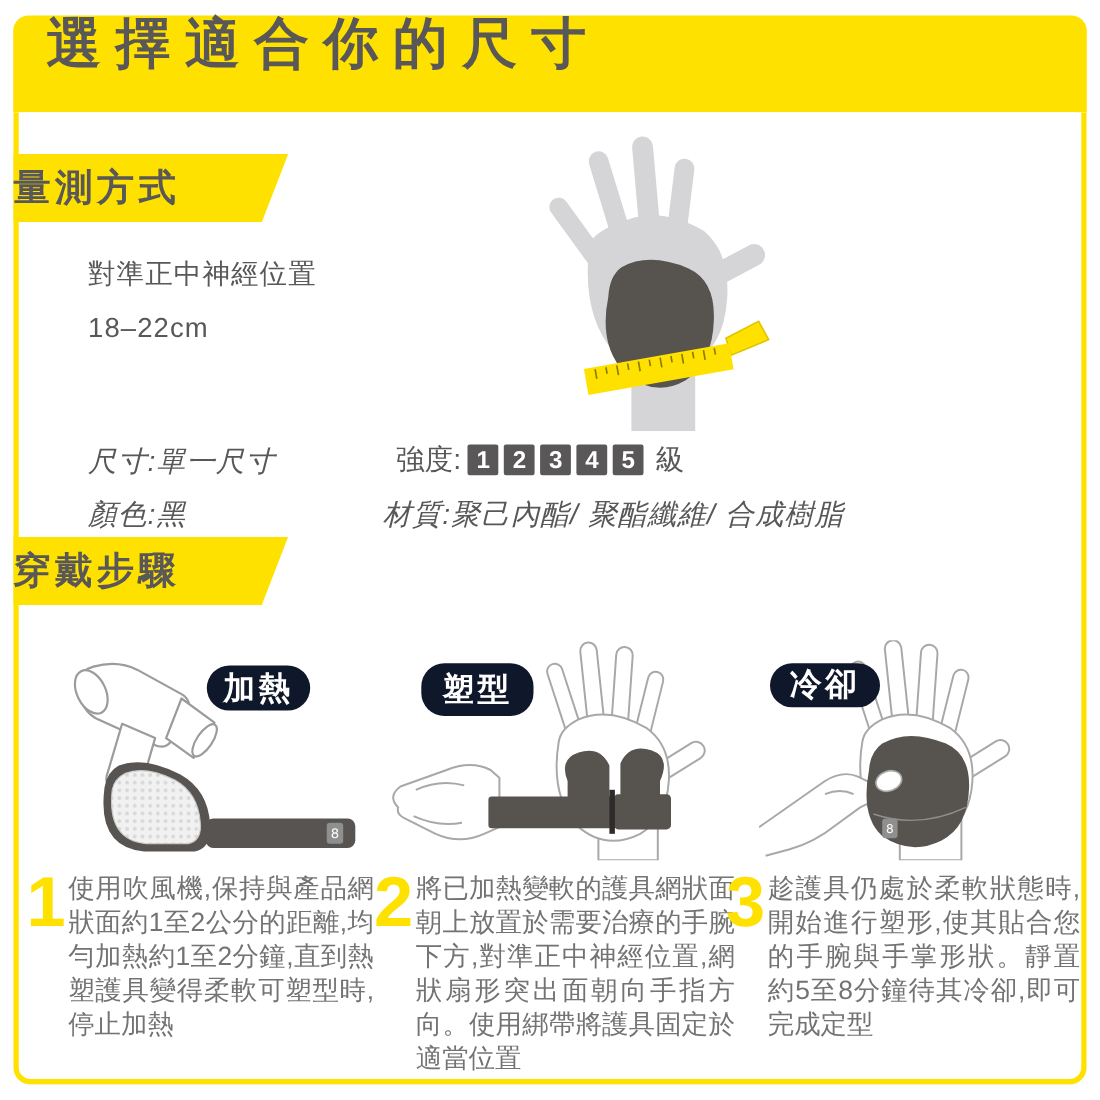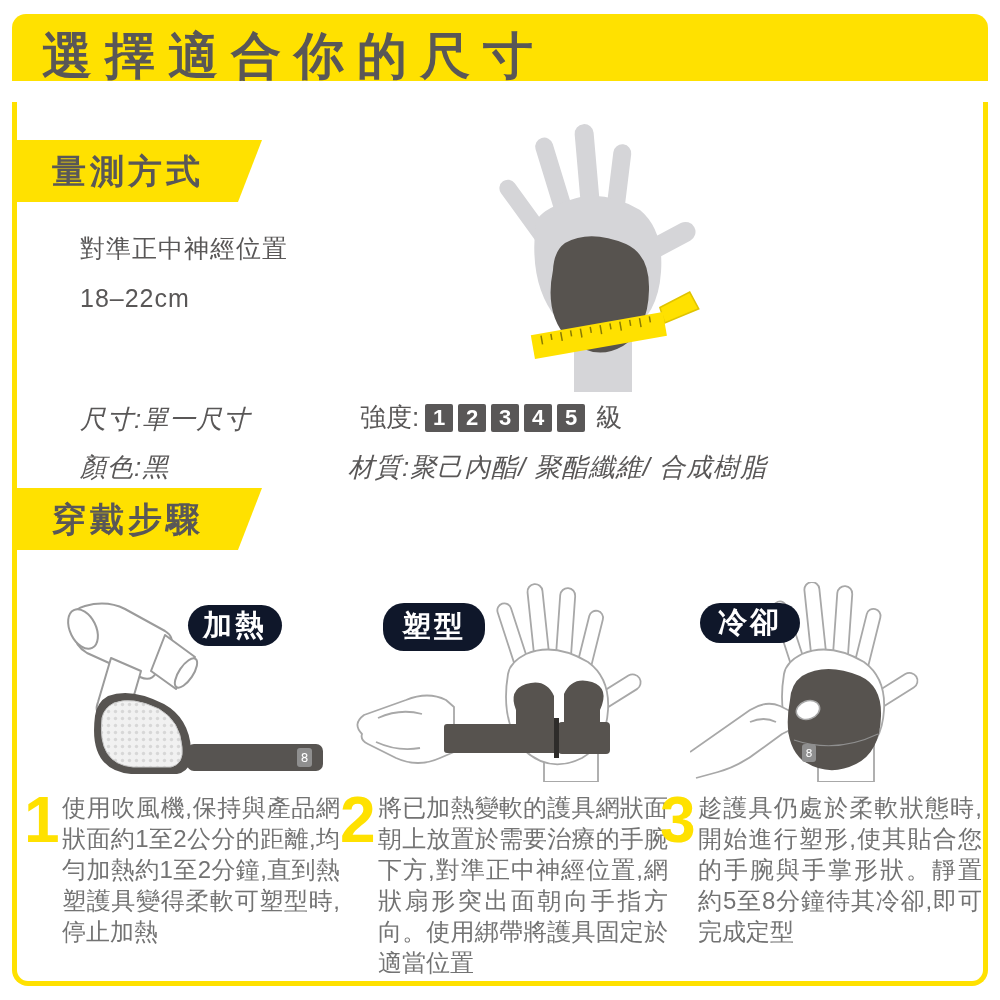"選擇適合你的尺寸" .title-banner { align-items: flex-end -> flex-start; height: 67px -> 88px }
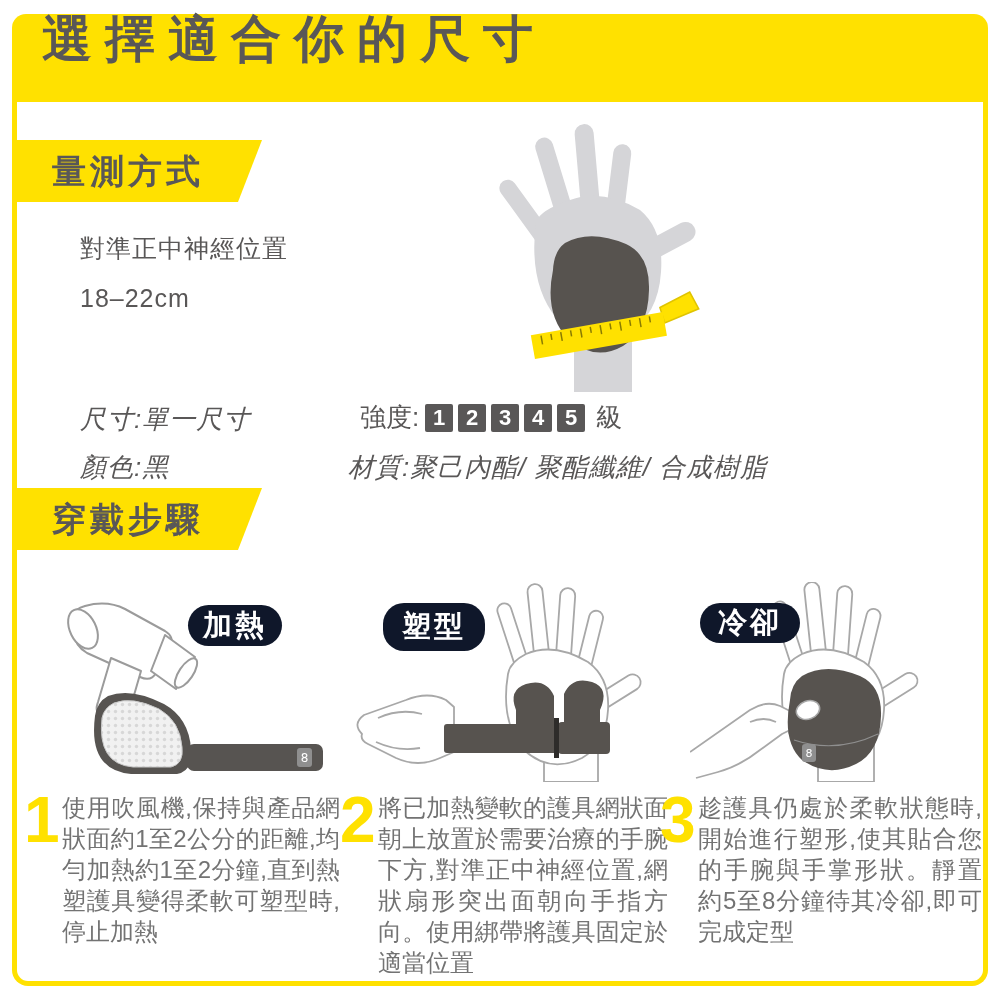"量測方式" .flag span { padding-left: 40px -> none }
